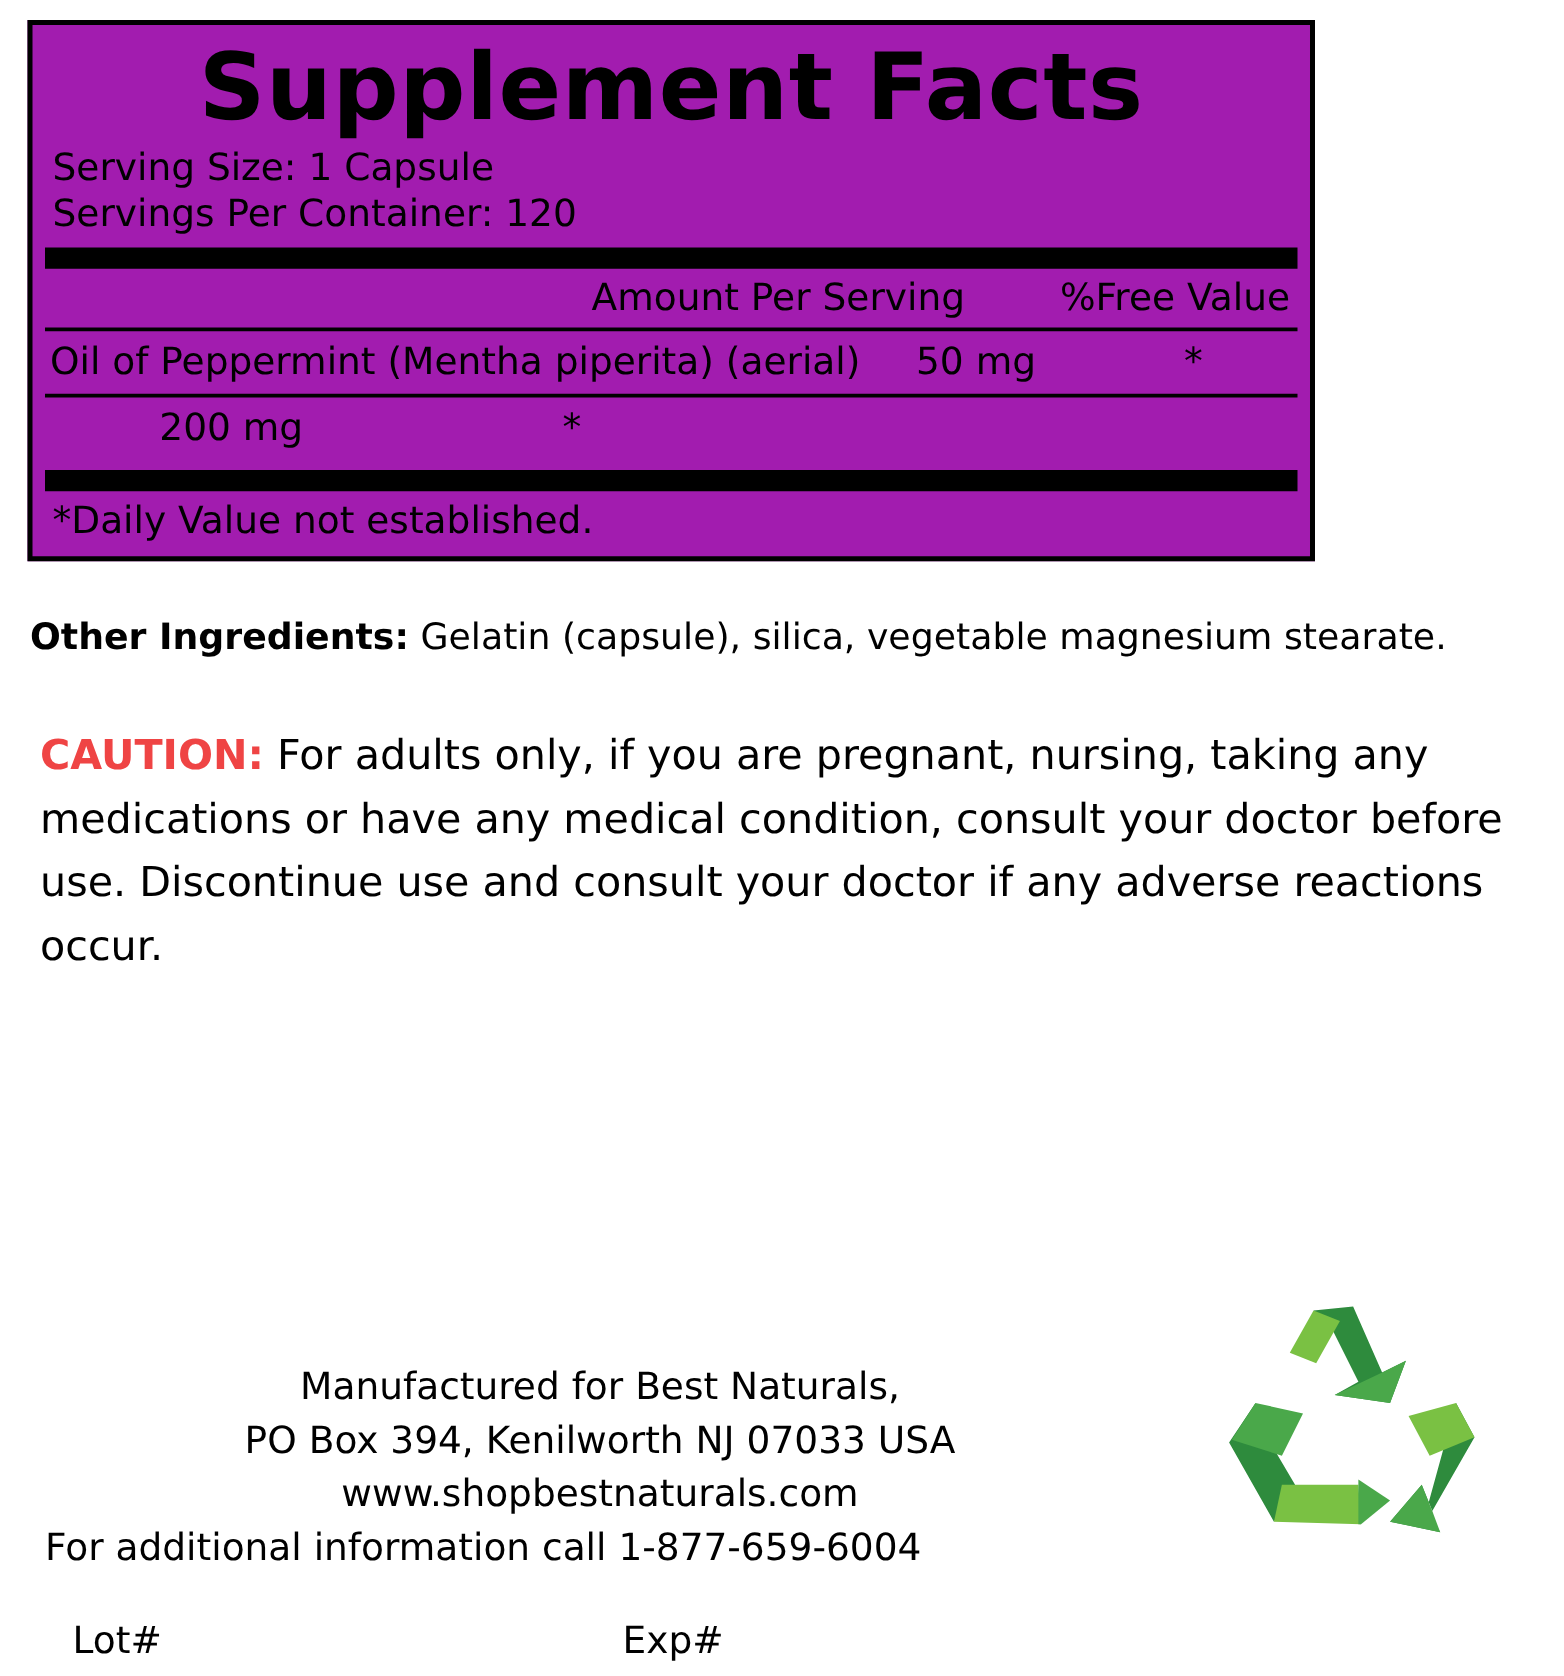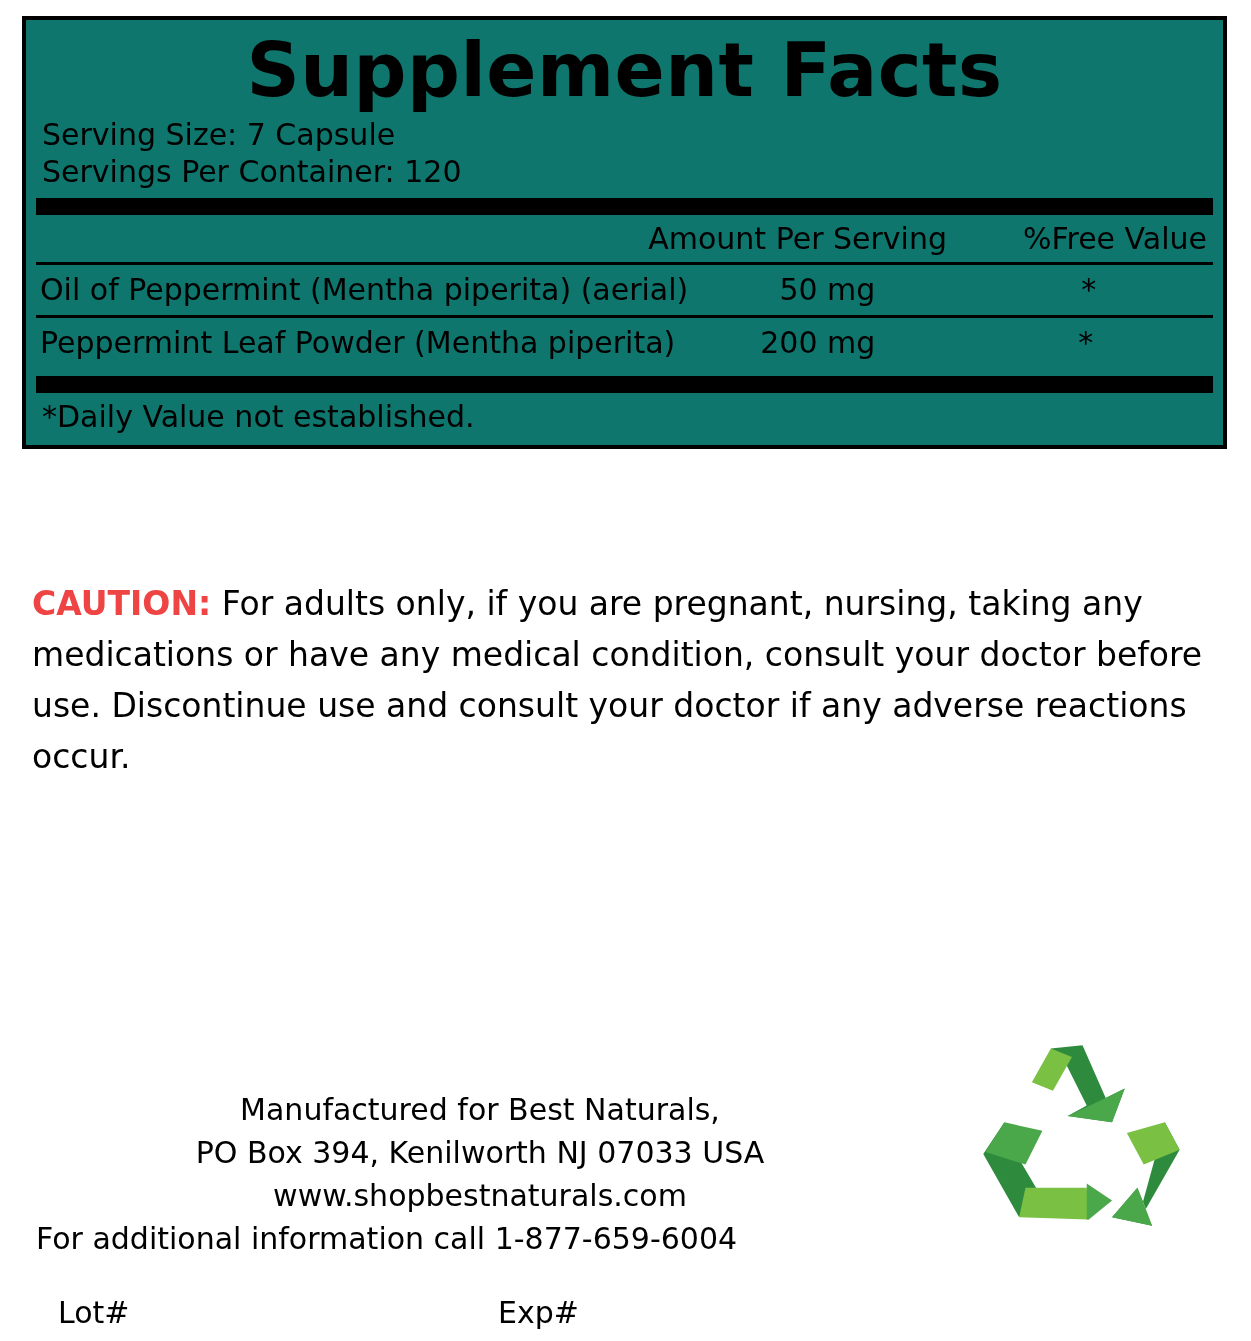"Supplement Facts" .sf-panel { background: #0f766e -> #a21caf; width: 1205px -> 1030px }
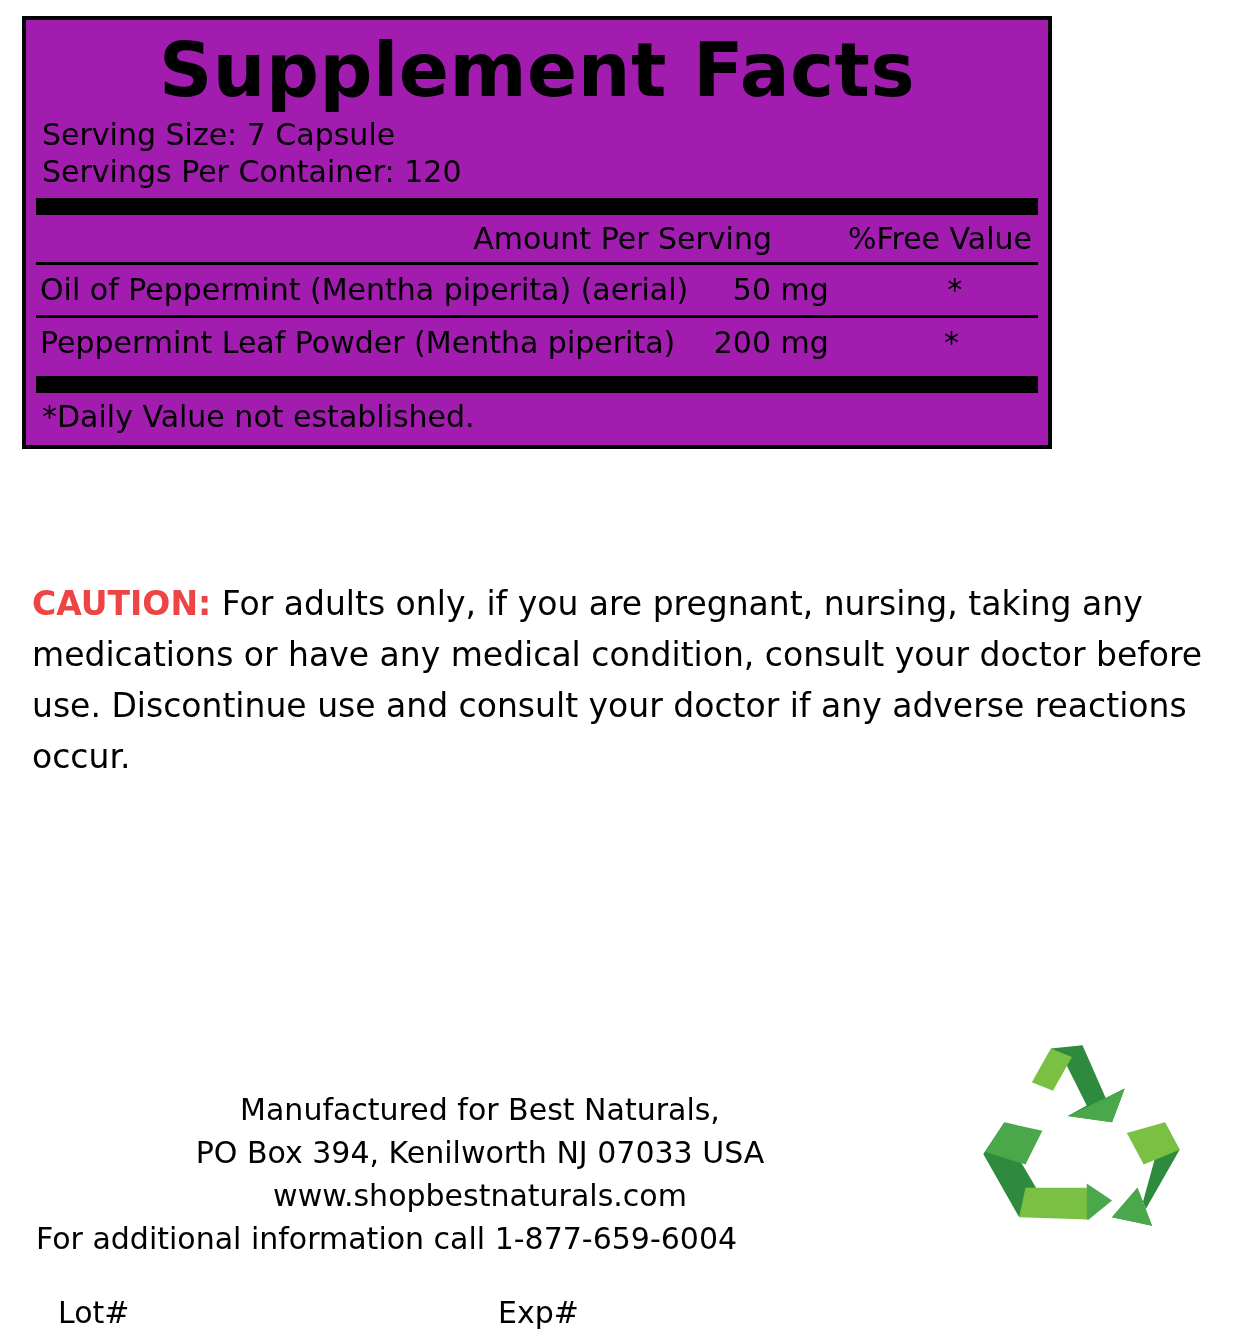"Serving Size: 7 Capsule" div.sf-serving { text: 7 -> 1 }
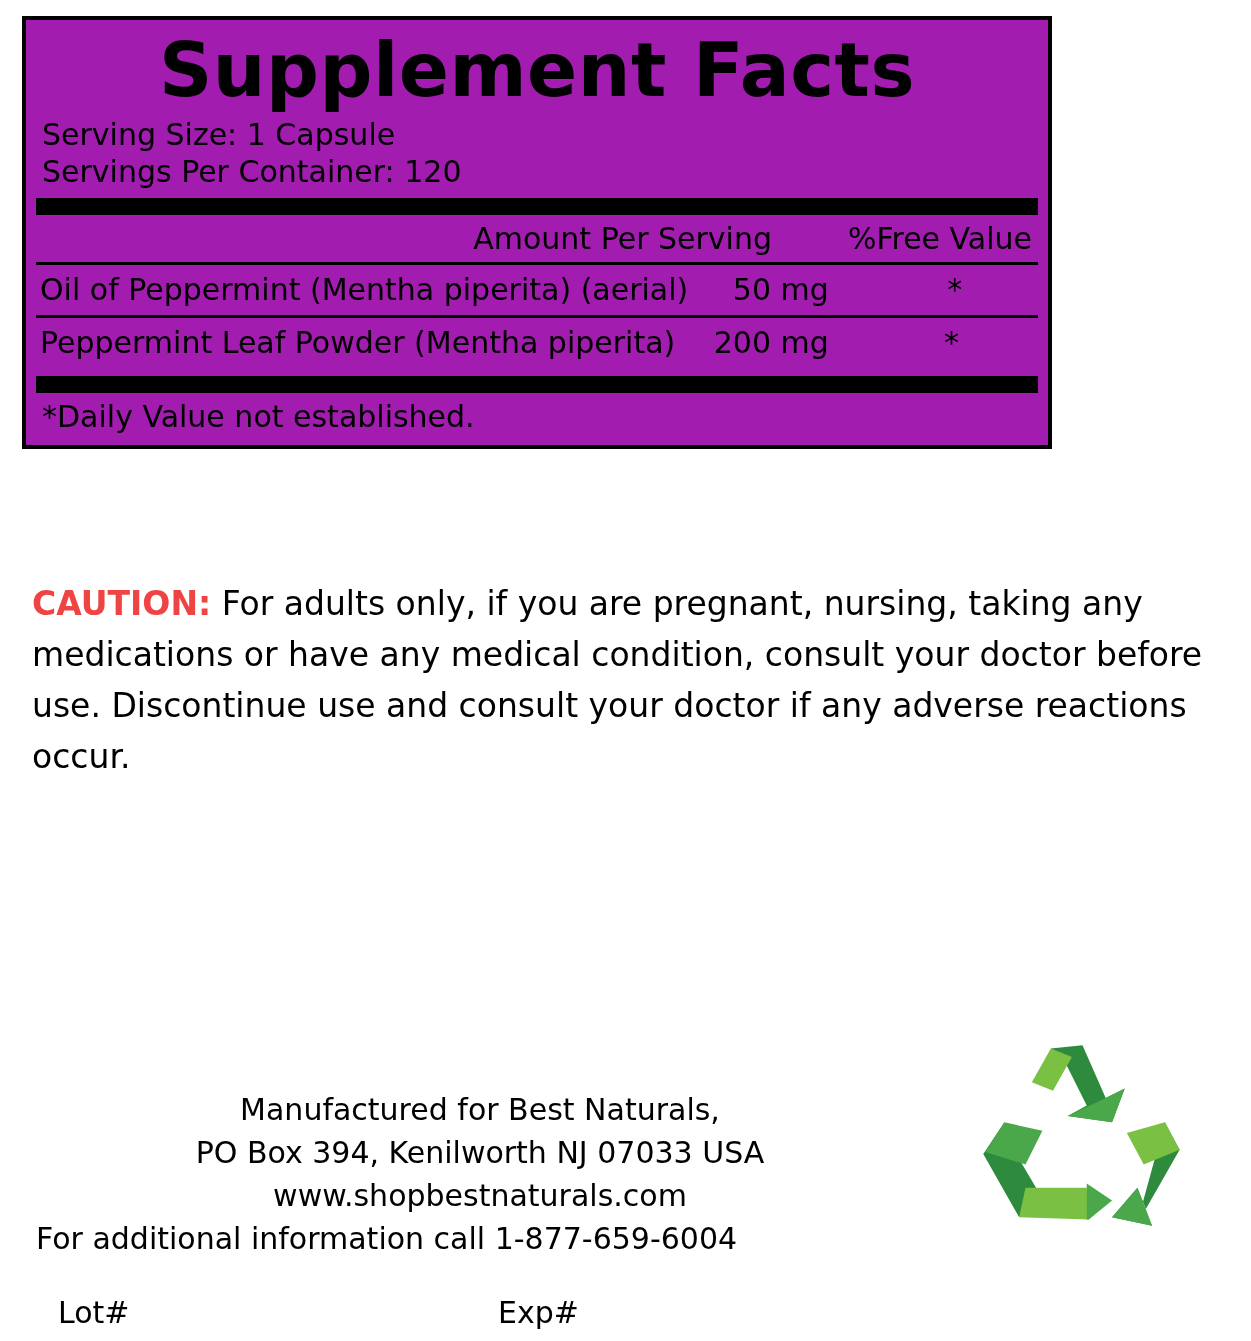"Peppermint Leaf Powder (Mentha piperita)" span.c-name { html: <span>Peppermint Leaf Powder (Mentha piperita)</span> -> none }
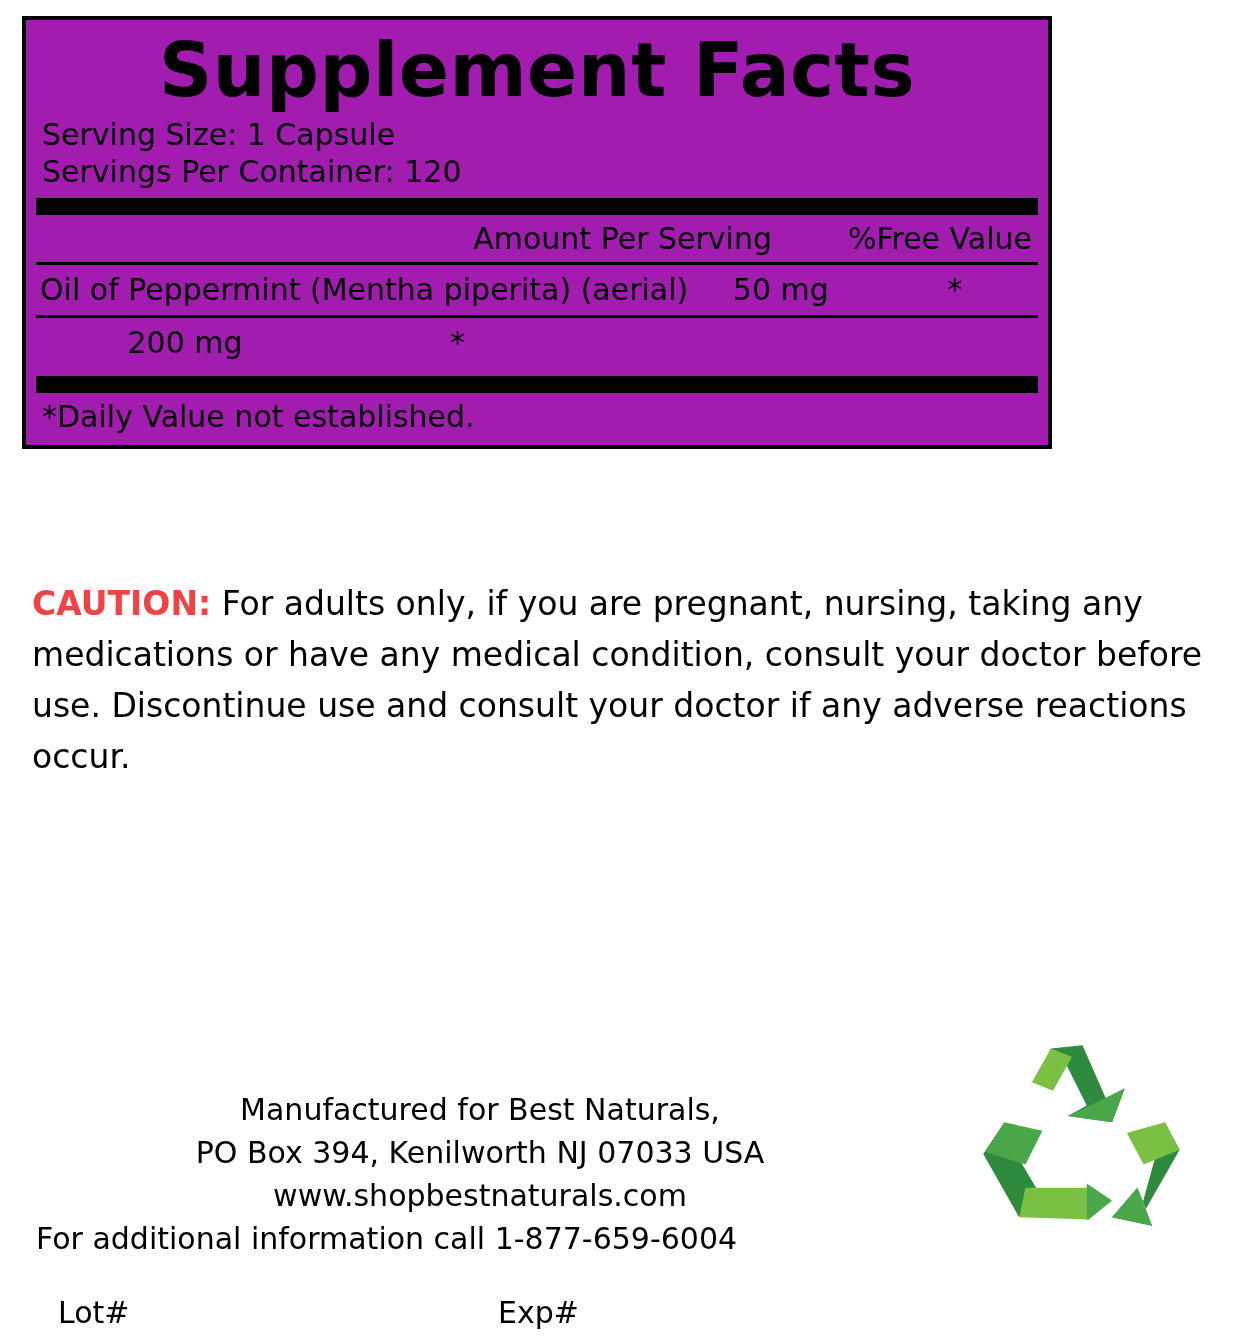"Other Ingredients: Gelatin (capsule)," div.other-ing { html: none -> <div> <b>Other Ingredients:</b><span> Gelatin (capsule), silica, vegetable magnesium stearate.</span> </div> }
